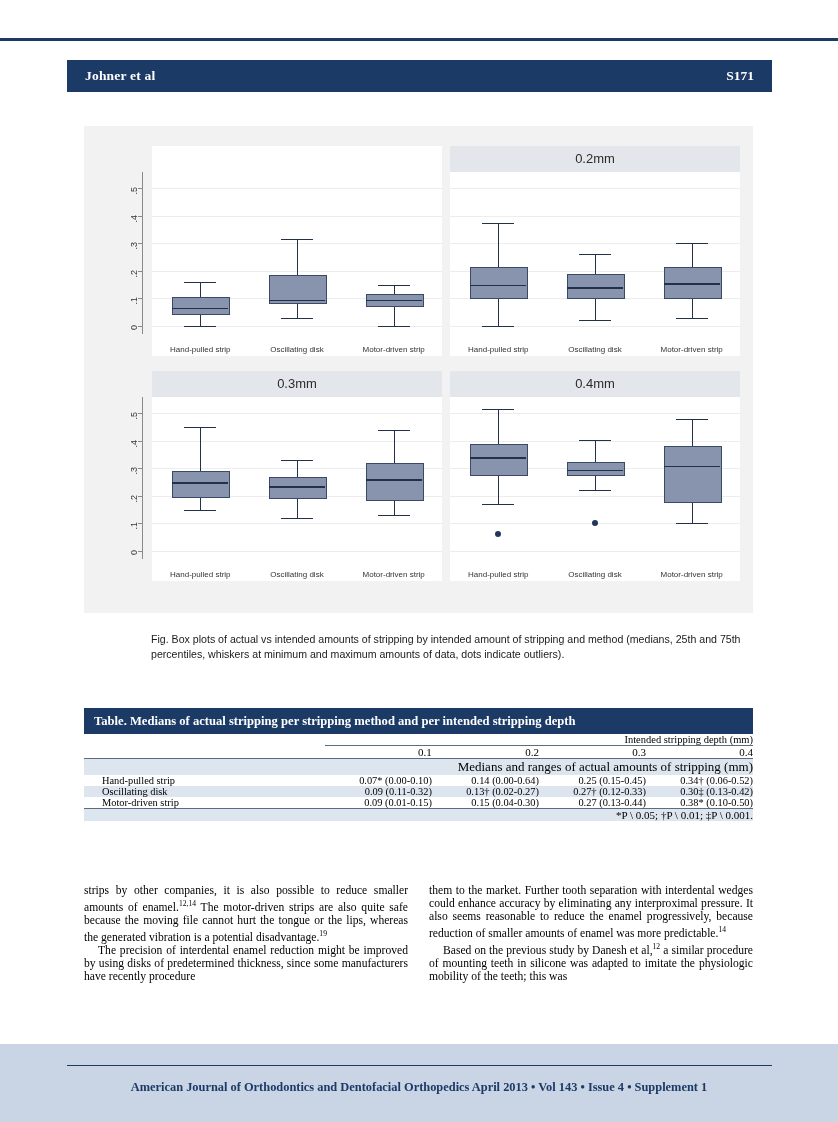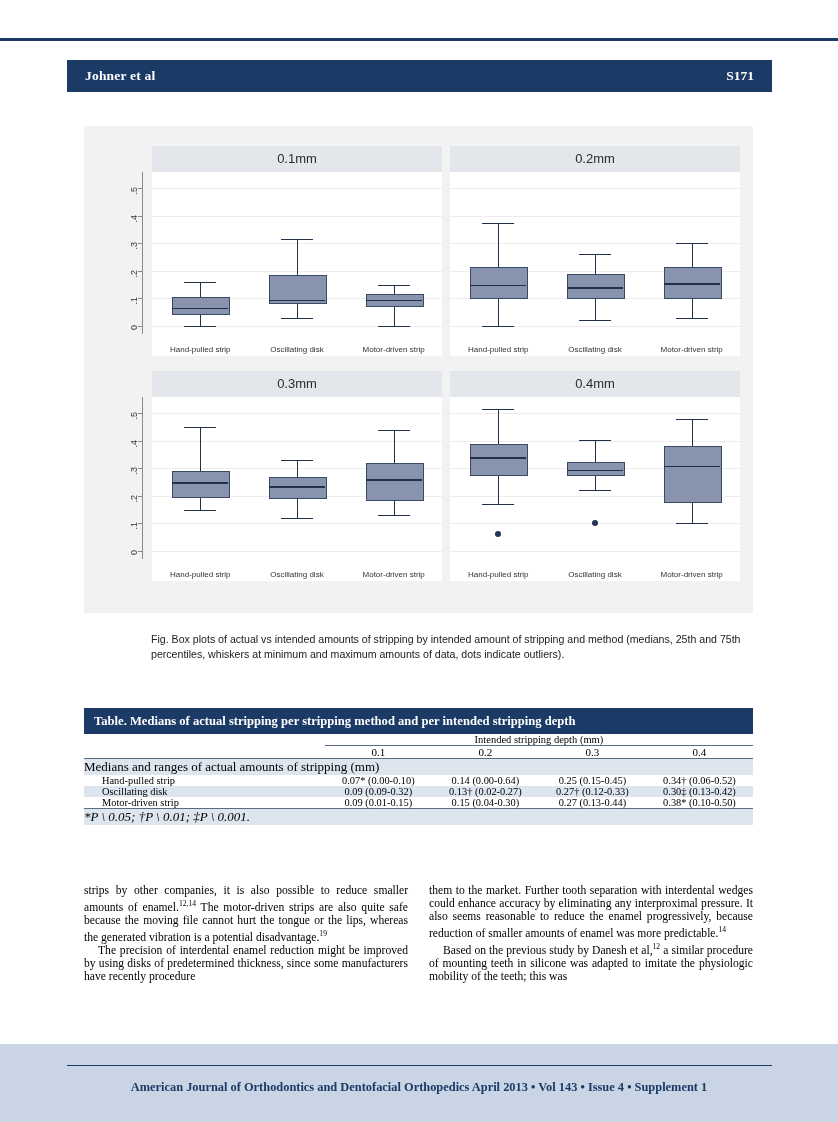"0.1mm" div.panel-title { html: <div>0.1mm</div> -> none }
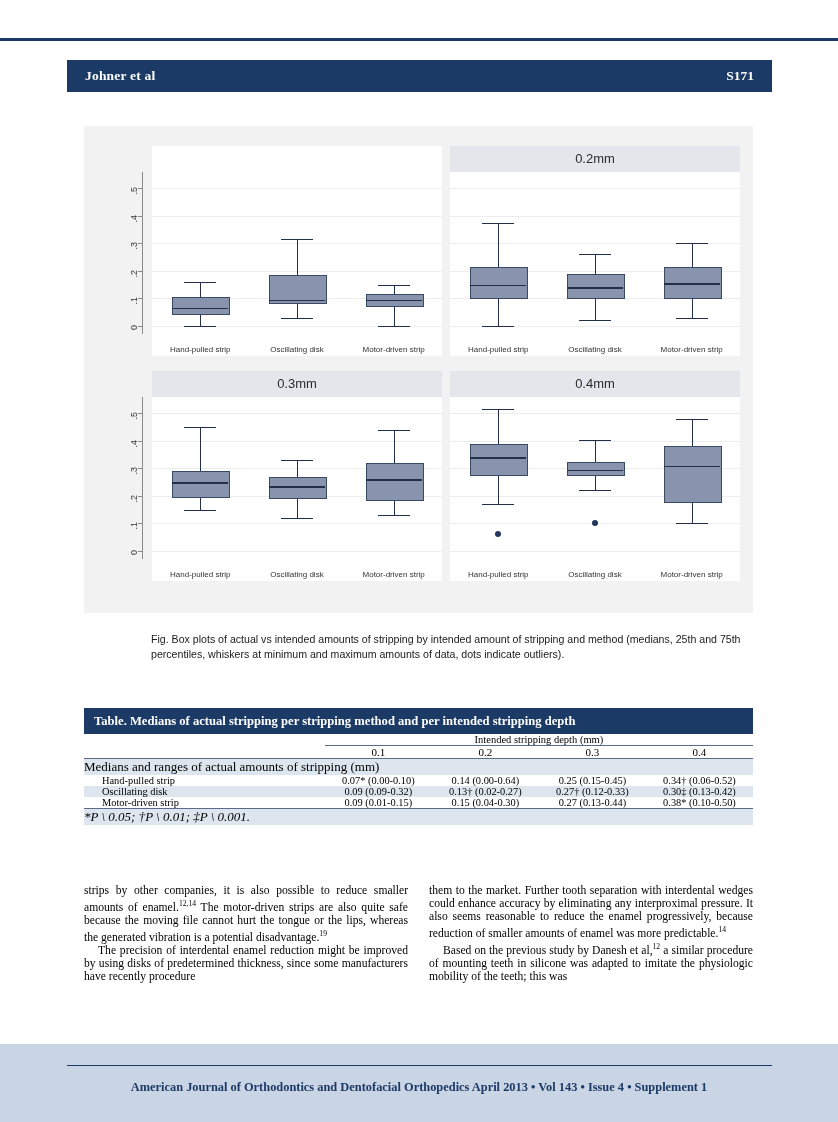"Intended stripping depth (mm)" table.tbl td,table.tbl th { text-align: none -> right }
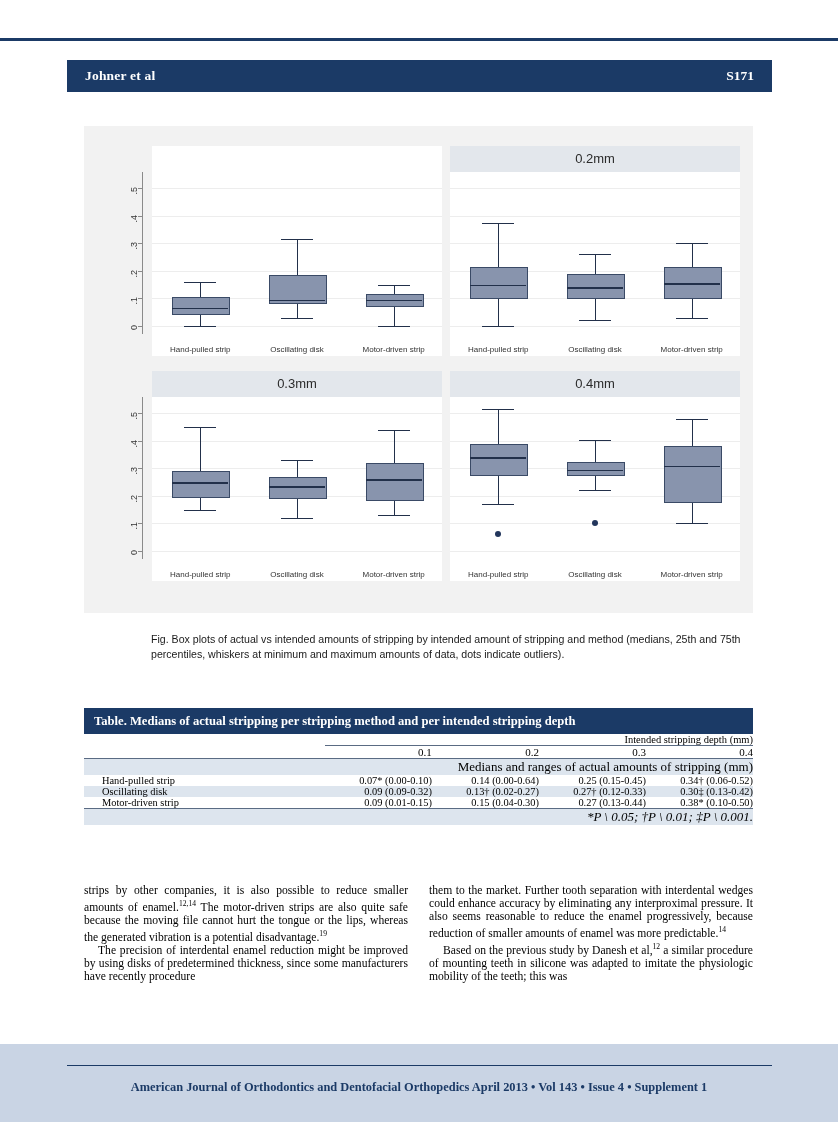"0.09 (0.09-0.32)" td { text: 0.09-0.32 -> 0.11-0.32 }
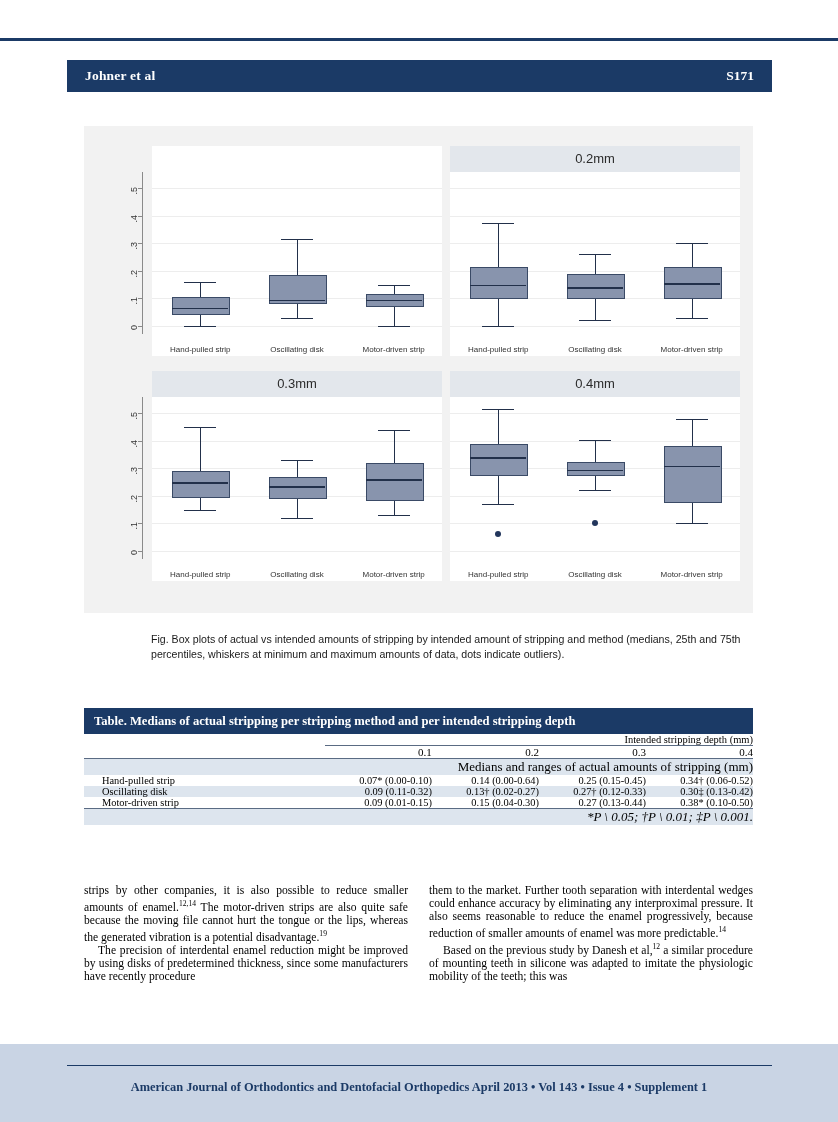"*P \ 0.05; †P \" .tb-note { font-size: 13px -> 11px; font-style: italic -> none }
